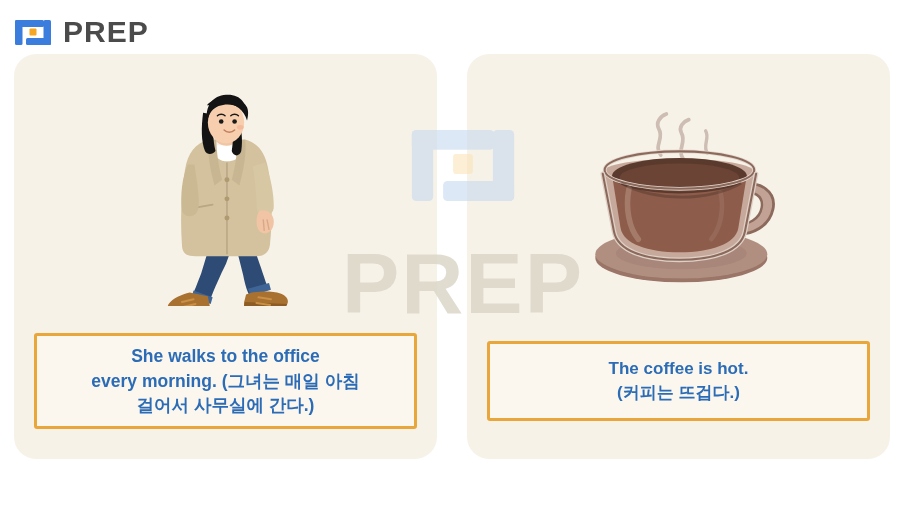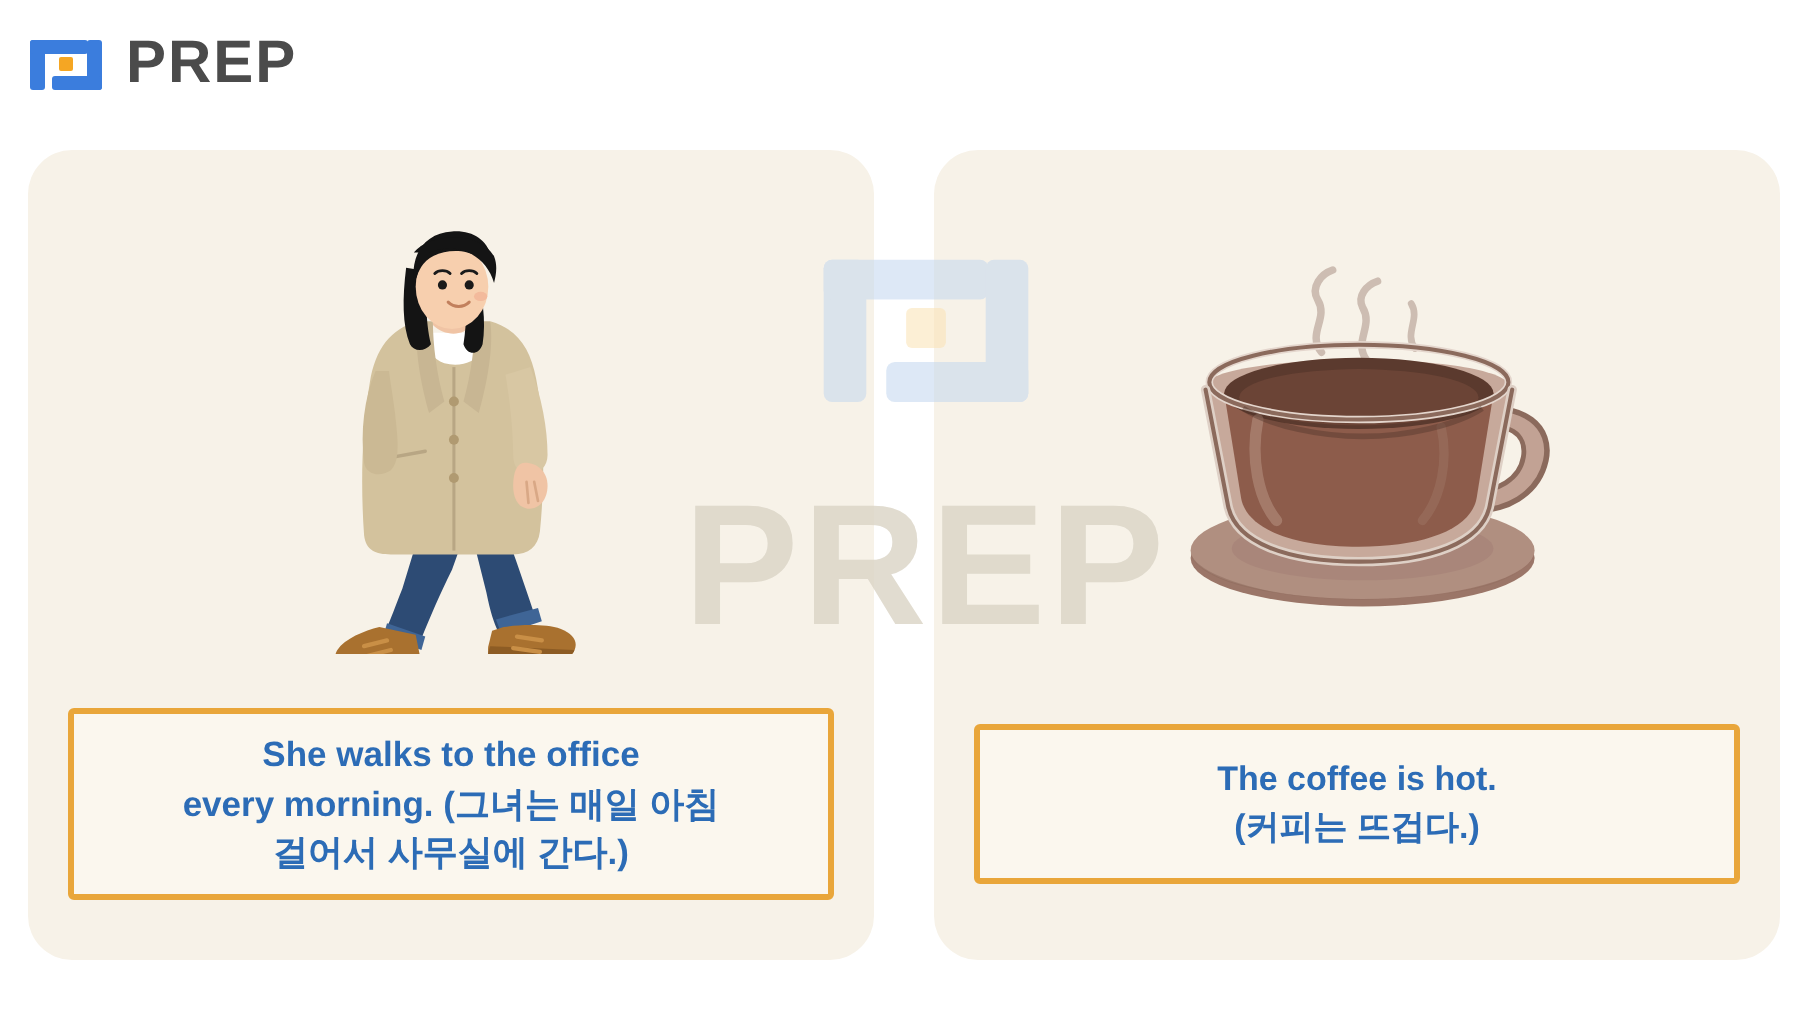"She walks to the office" .cards { top: 75px -> 54px }
